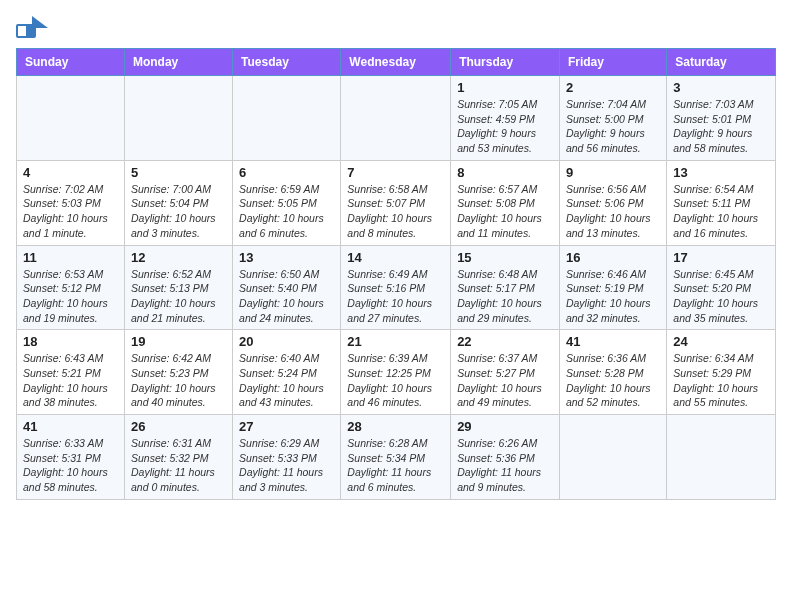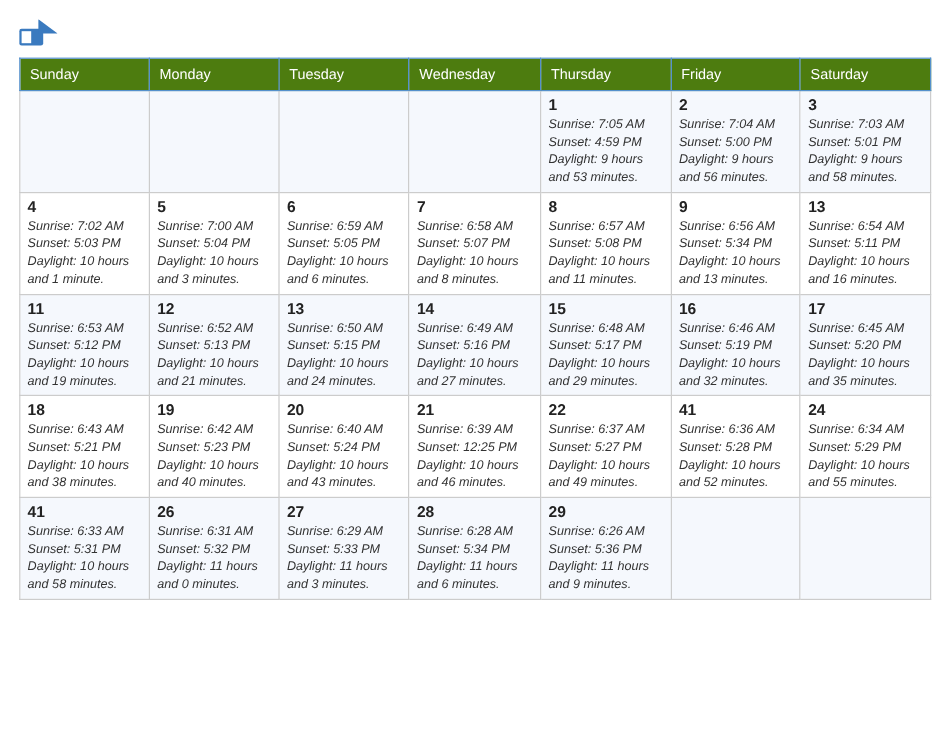"Sunday" thead tr th { background: #4d7c0f -> #8b5cf6; font-weight: normal -> bold }
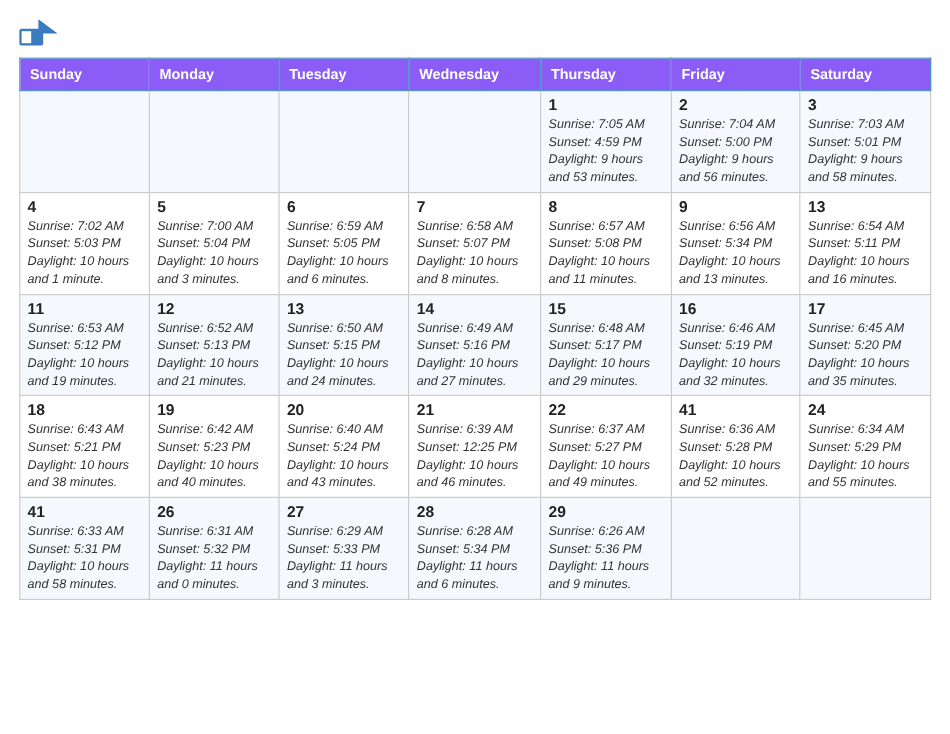"Sunrise: 6:56 AM Sunset: 5:34" div.day-info { text: 5:34 -> 5:06 }
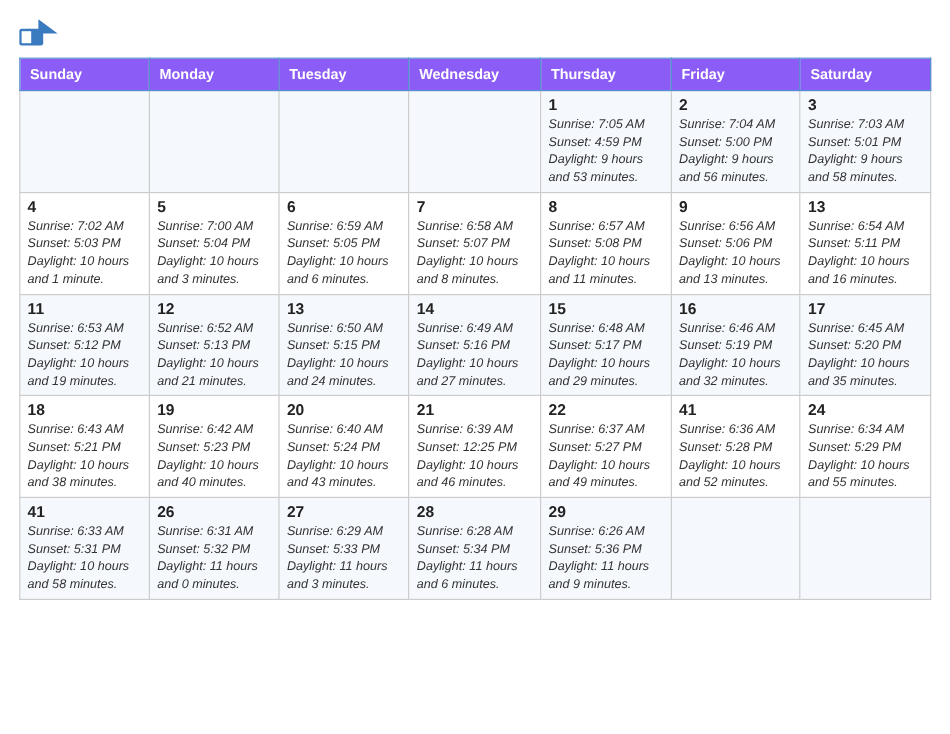"Sunrise: 6:50 AM Sunset: 5:15" div.day-info { text: 5:15 -> 5:40 }
